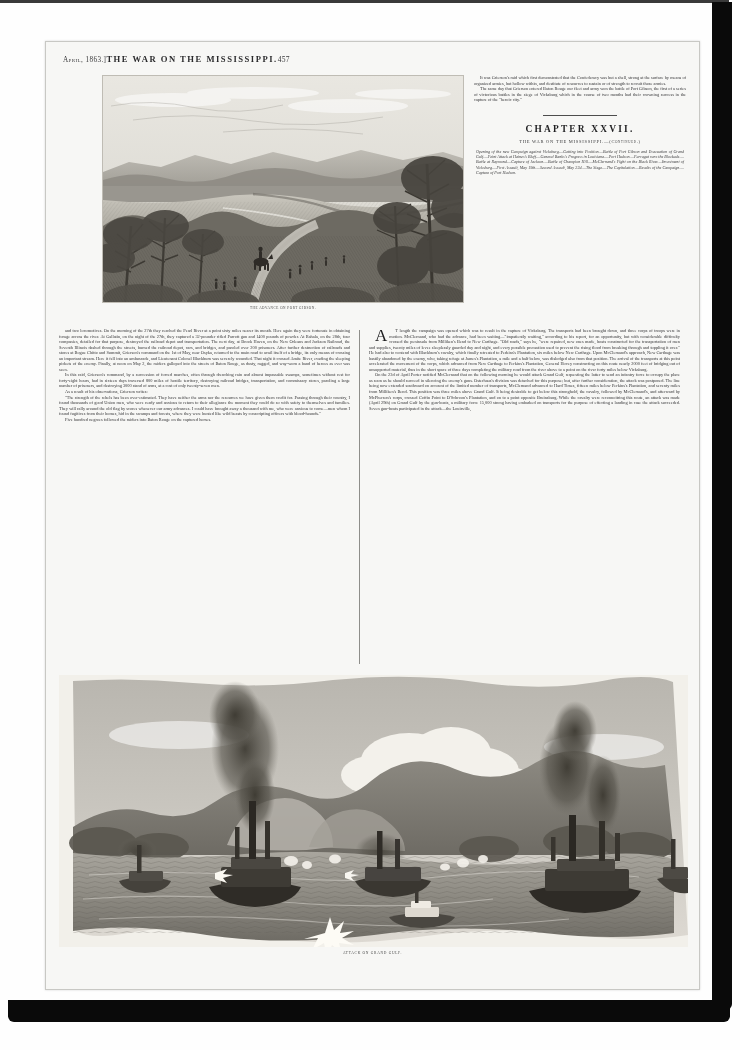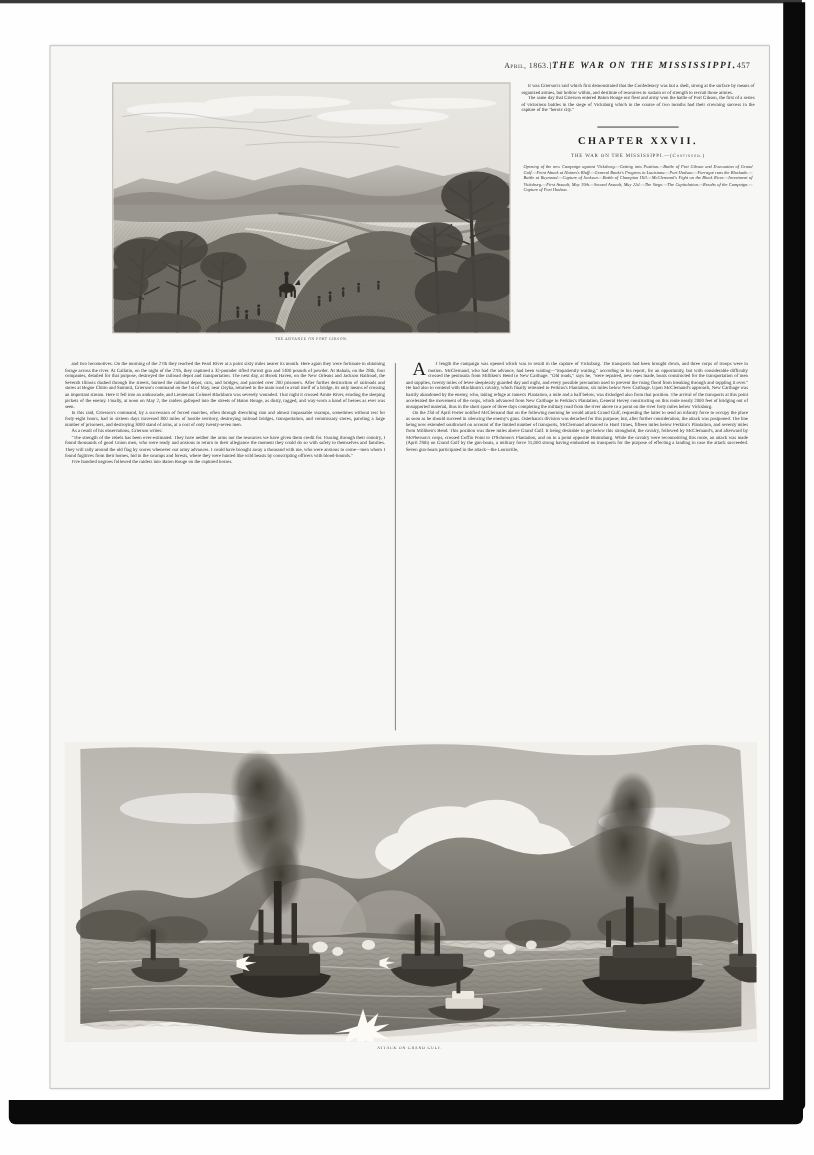"April, 1863.]" #running-head { justify-content: flex-end -> flex-start }
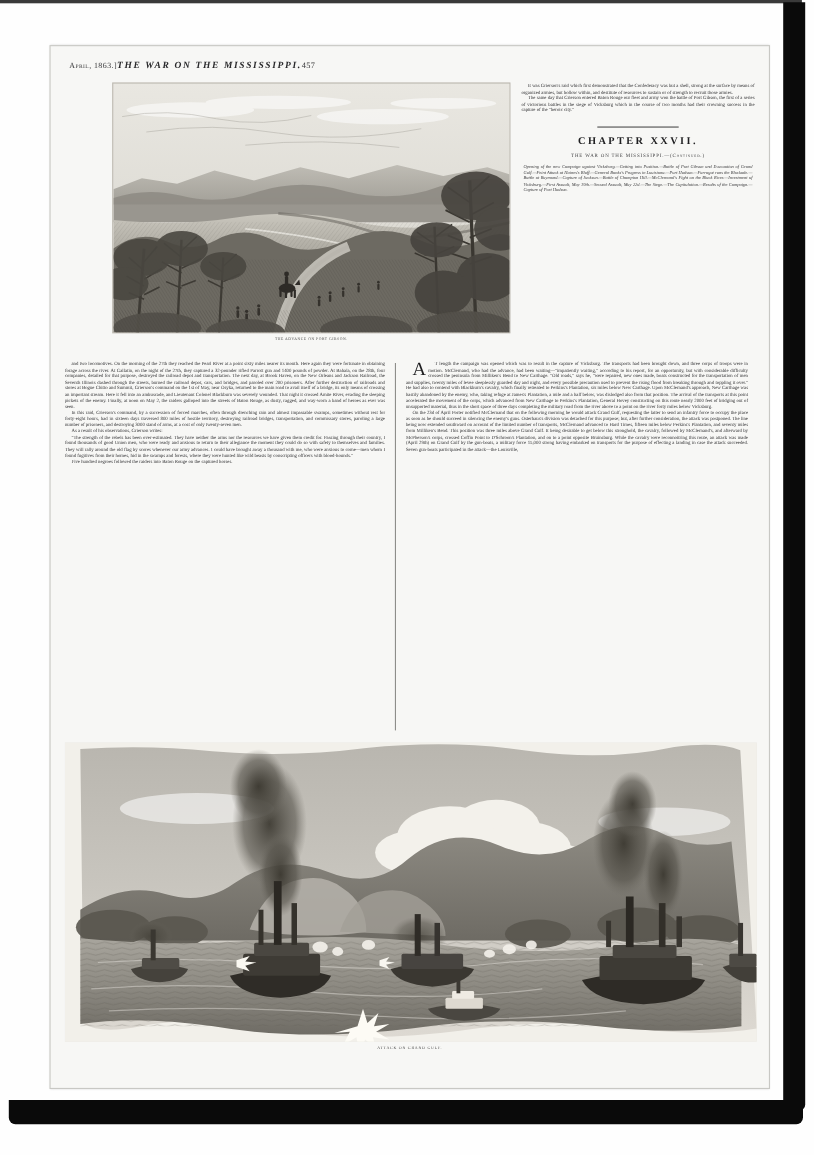"THE WAR ON THE MISSISSIPPI." #head-title { font-style: italic -> none }
